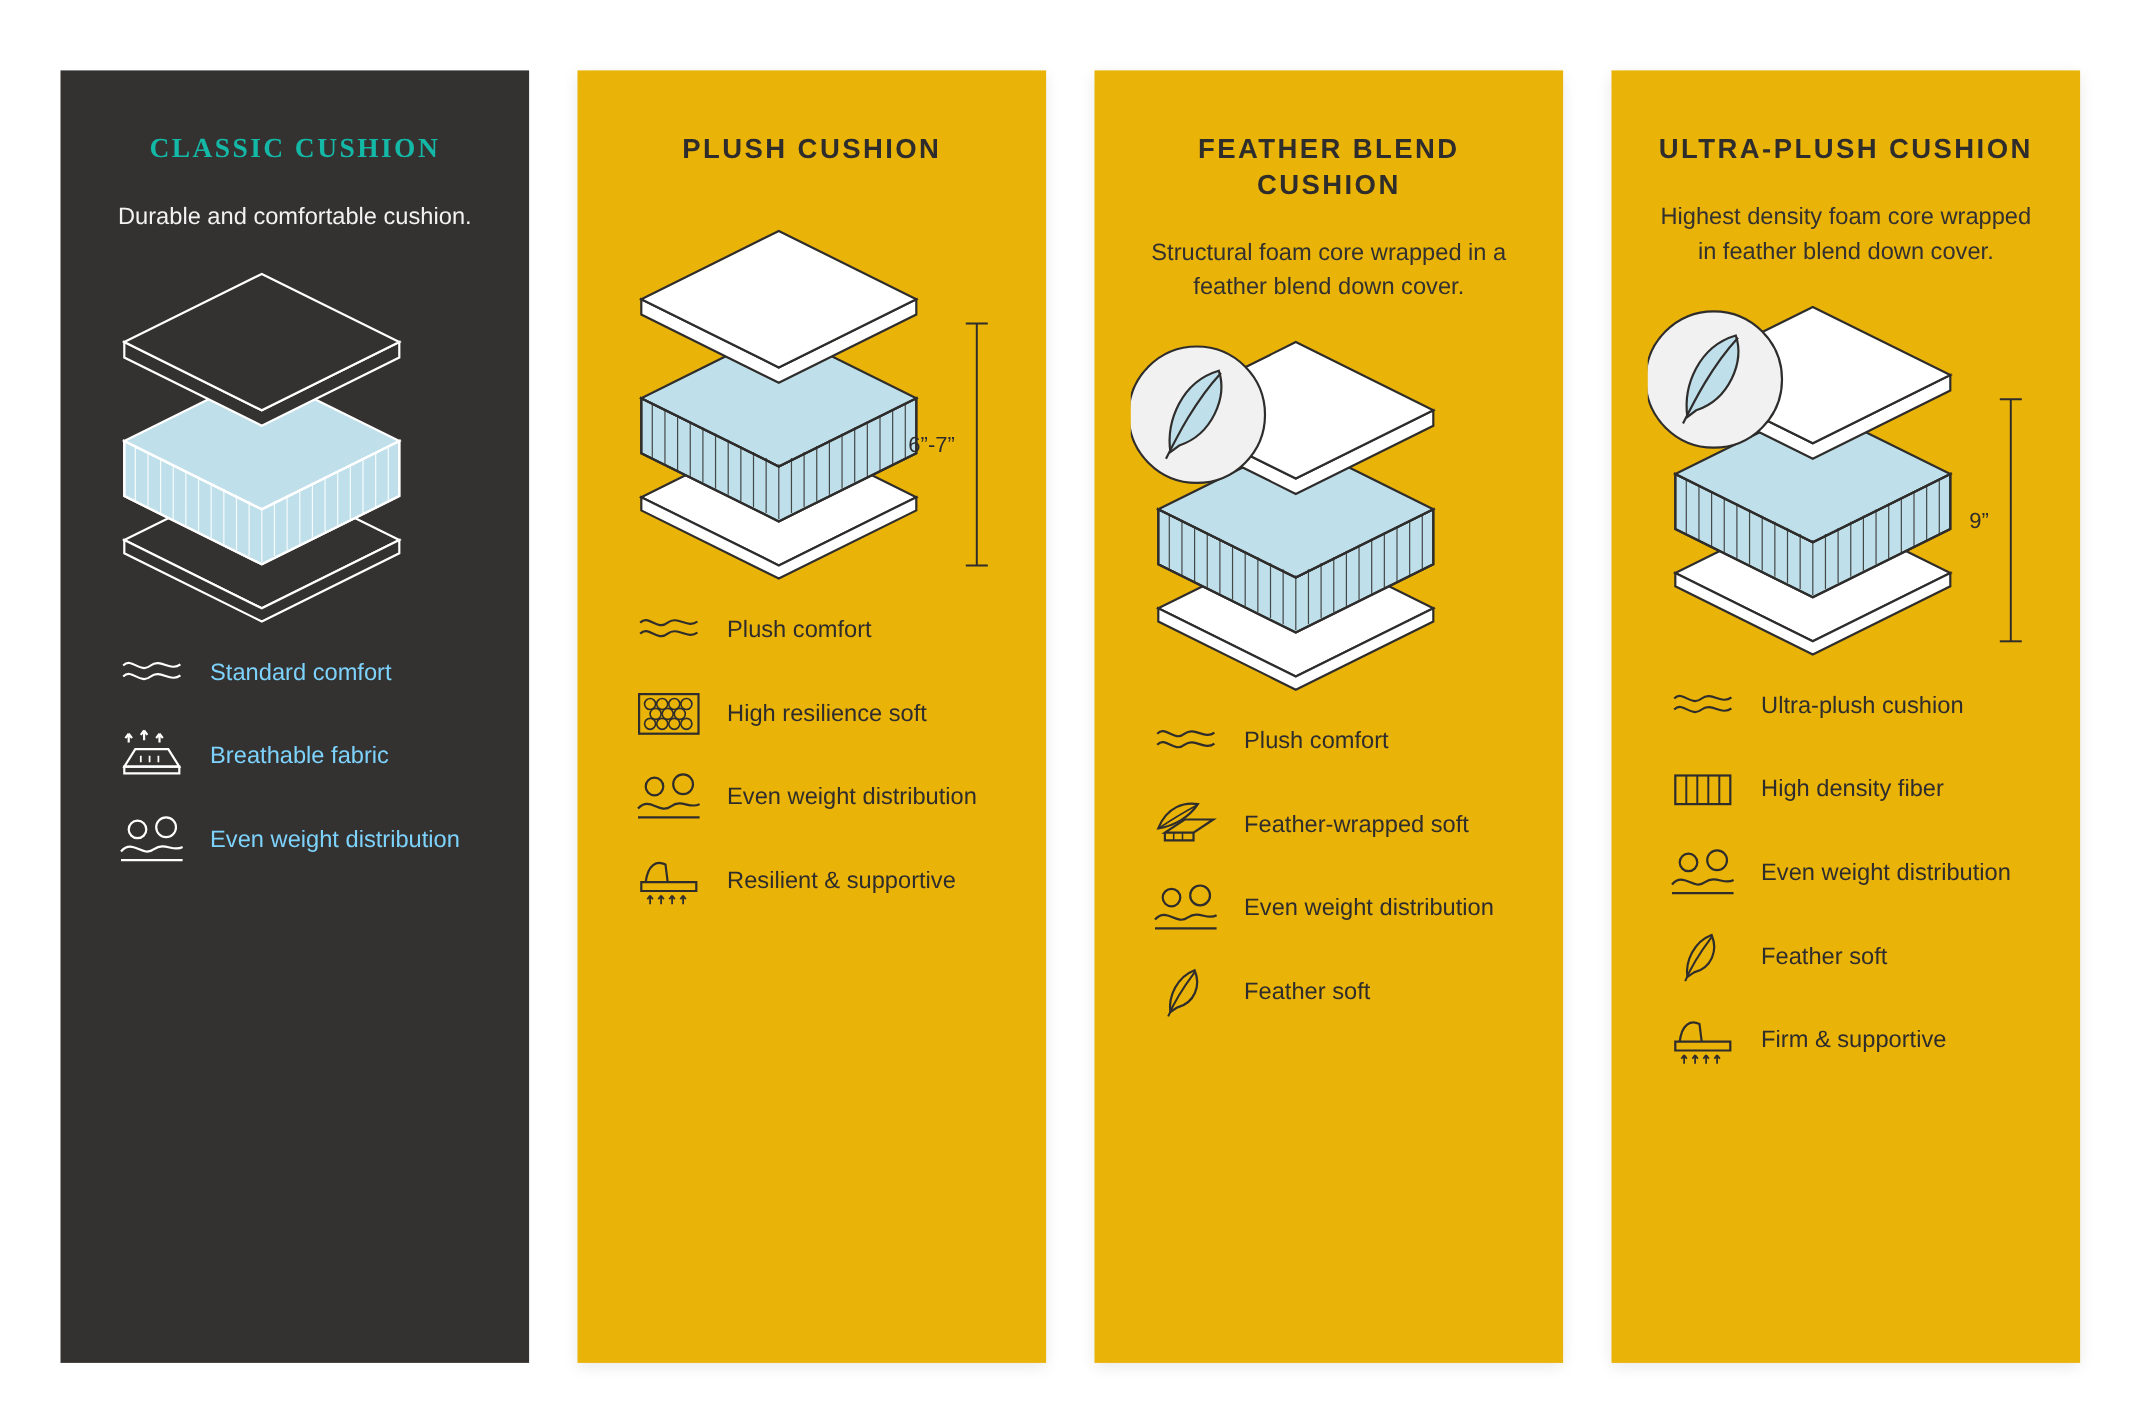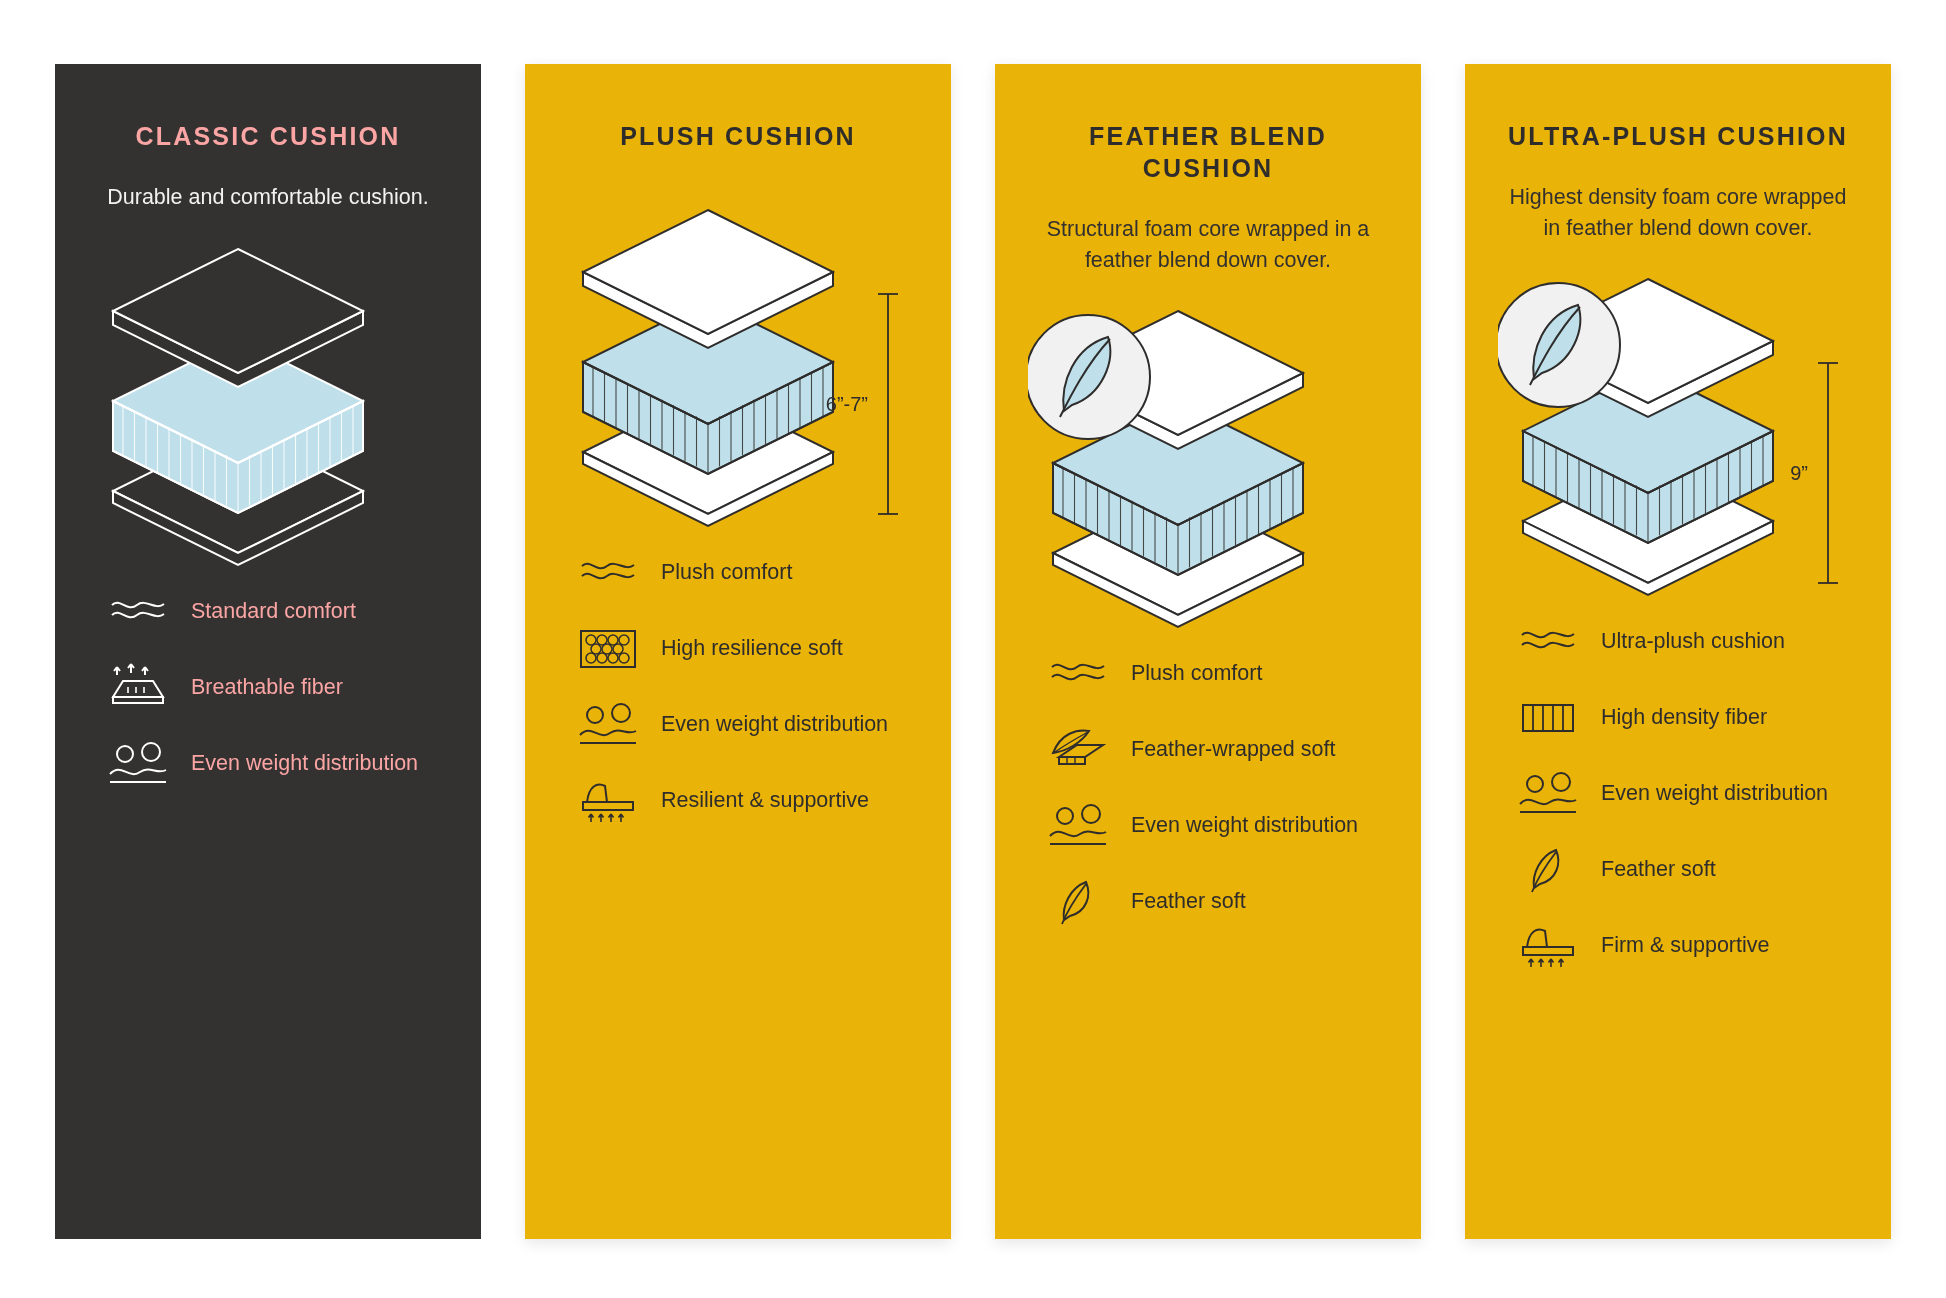"CLASSIC CUSHION" .card.dark .card-title { color: #fca5a5 -> #14b8a6; font-family: none -> Liberation Serif, serif }
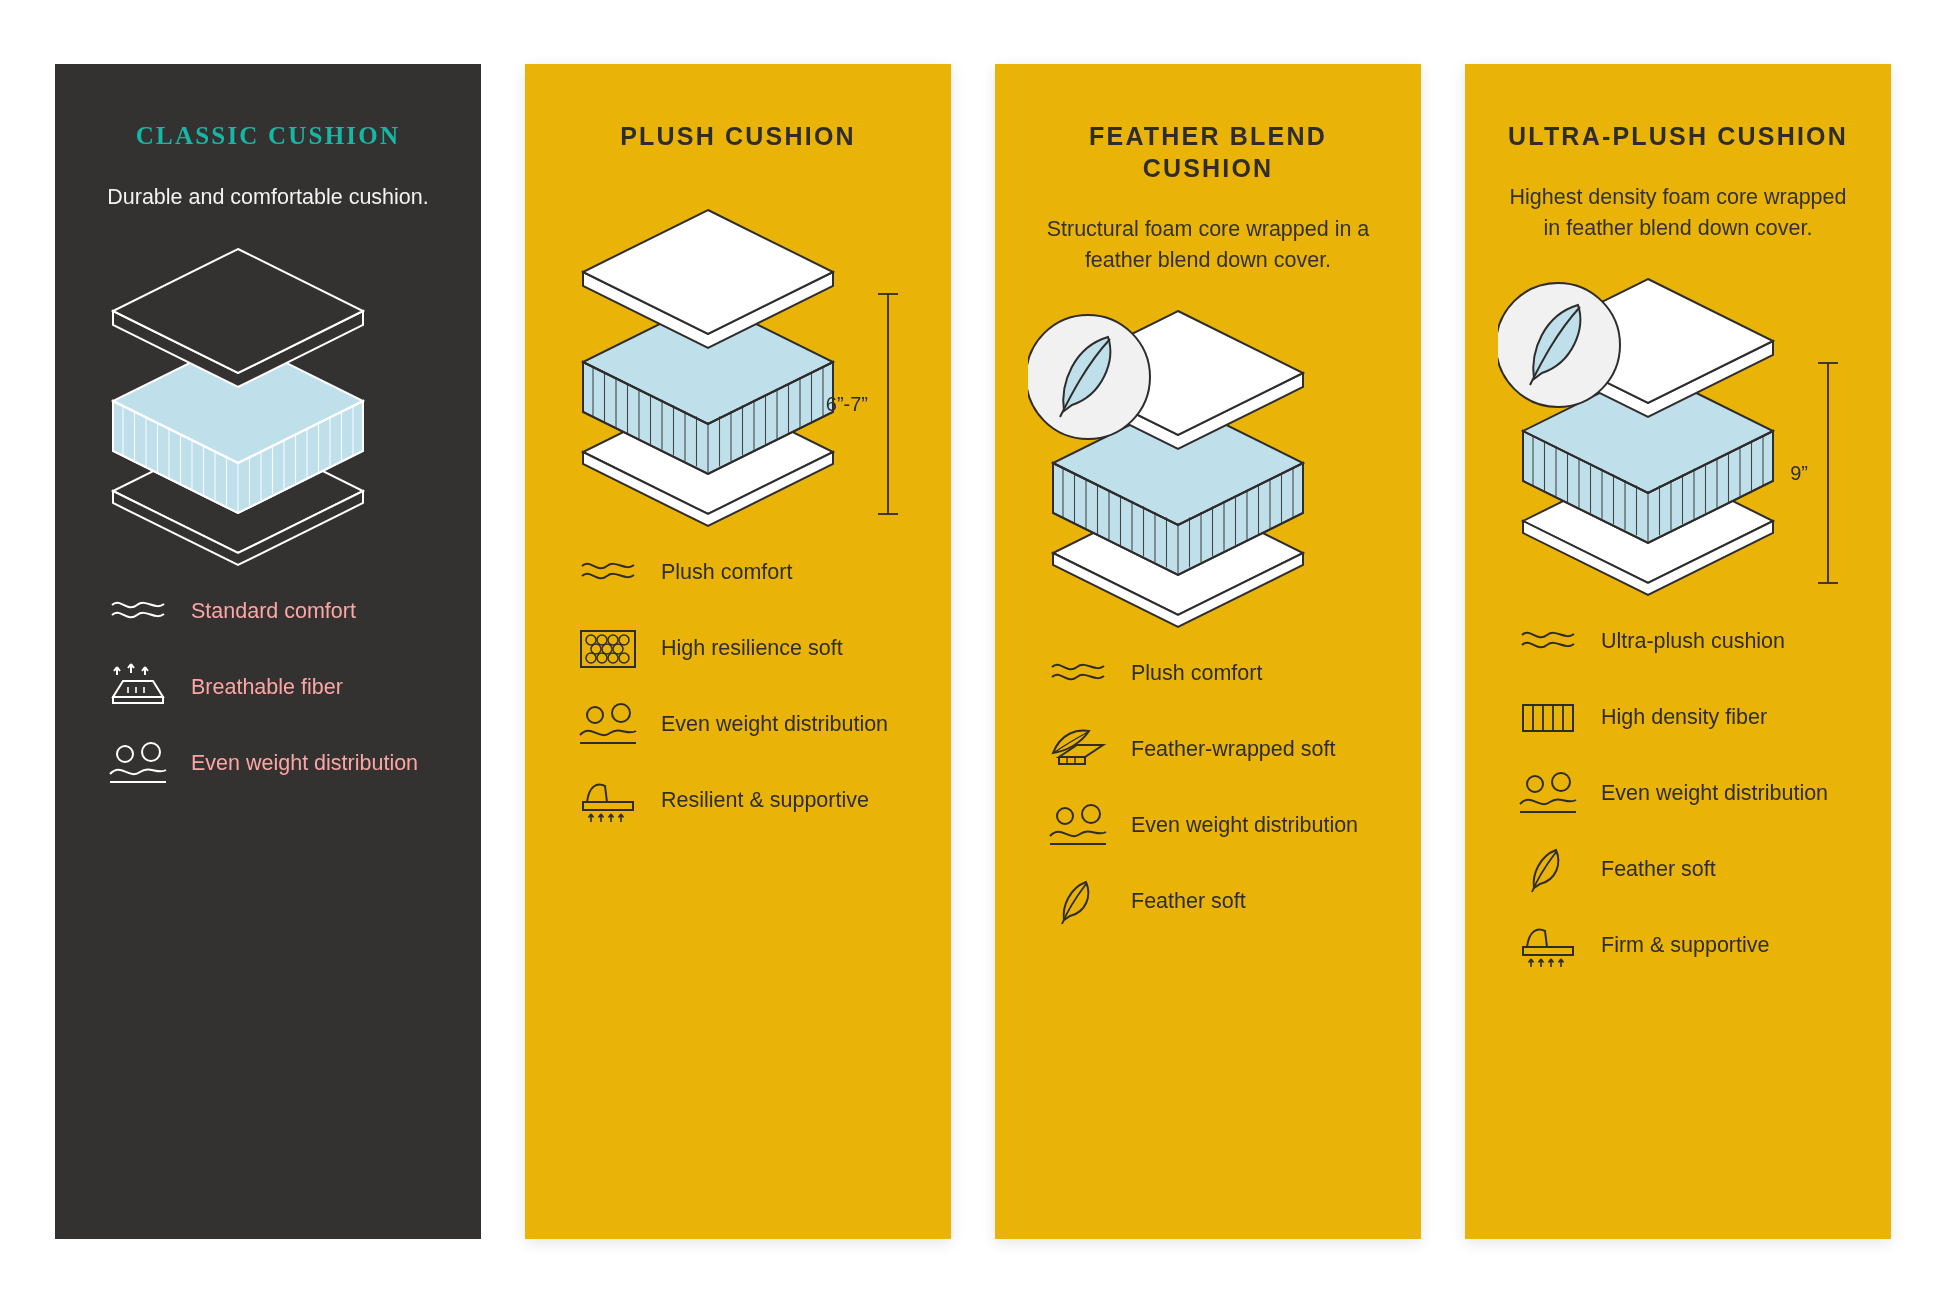"Standard comfort" .card.dark .feature-label { color: #fca5a5 -> #7dd3fc }
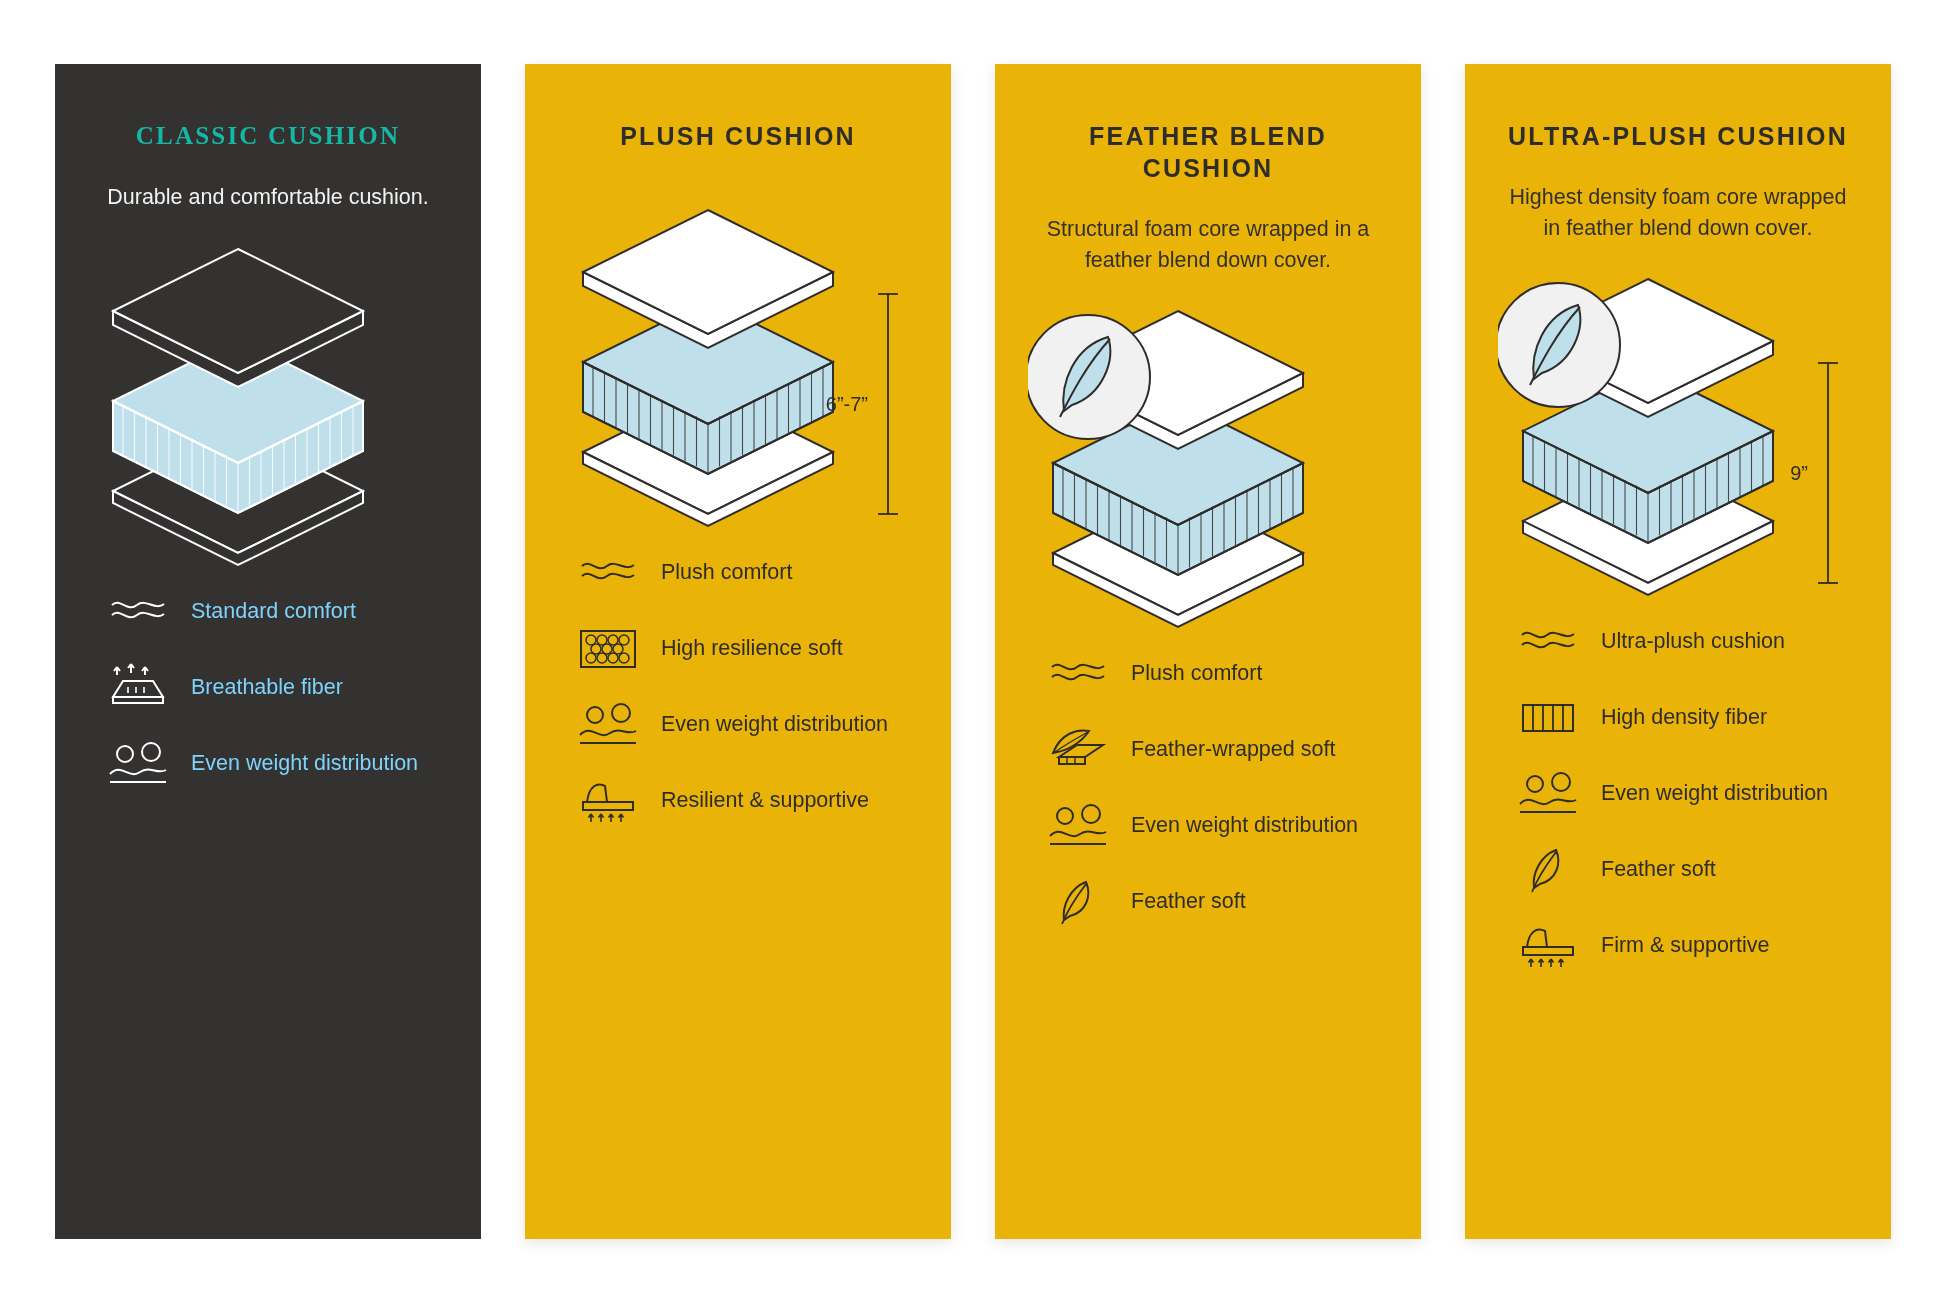"Breathable fiber" span.feature-label { text: fiber -> fabric }
